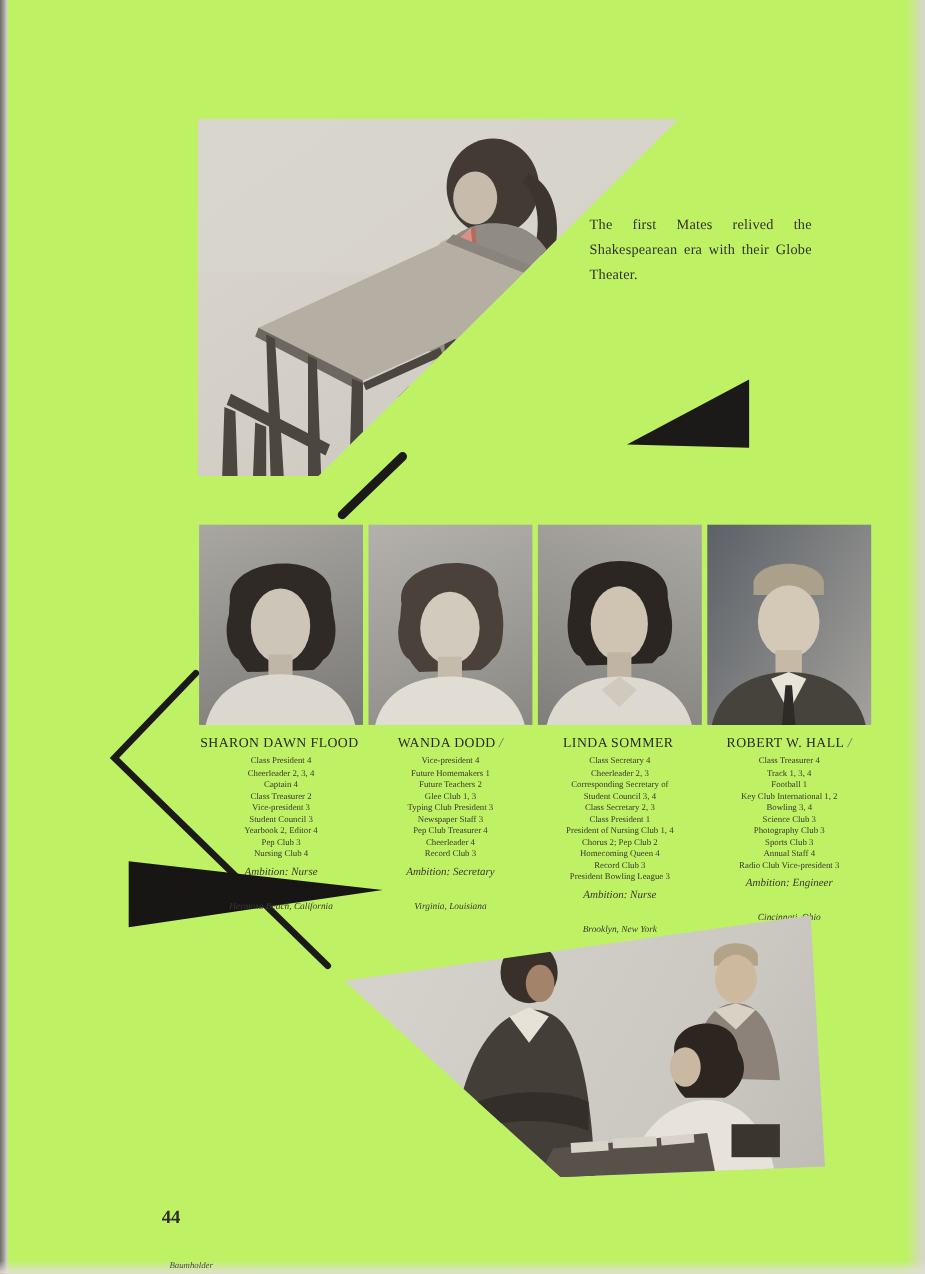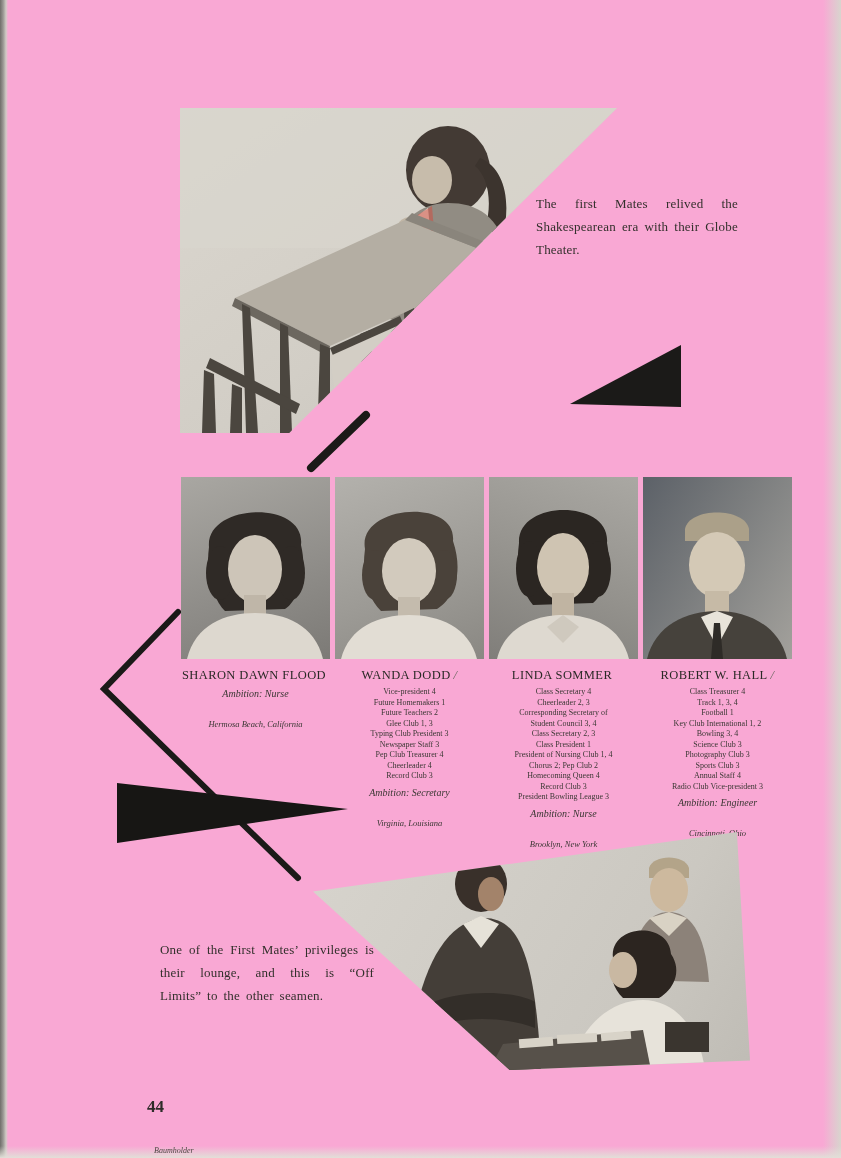"The first Mates relived the" .page { background: #f9a8d4 -> #bef264 }
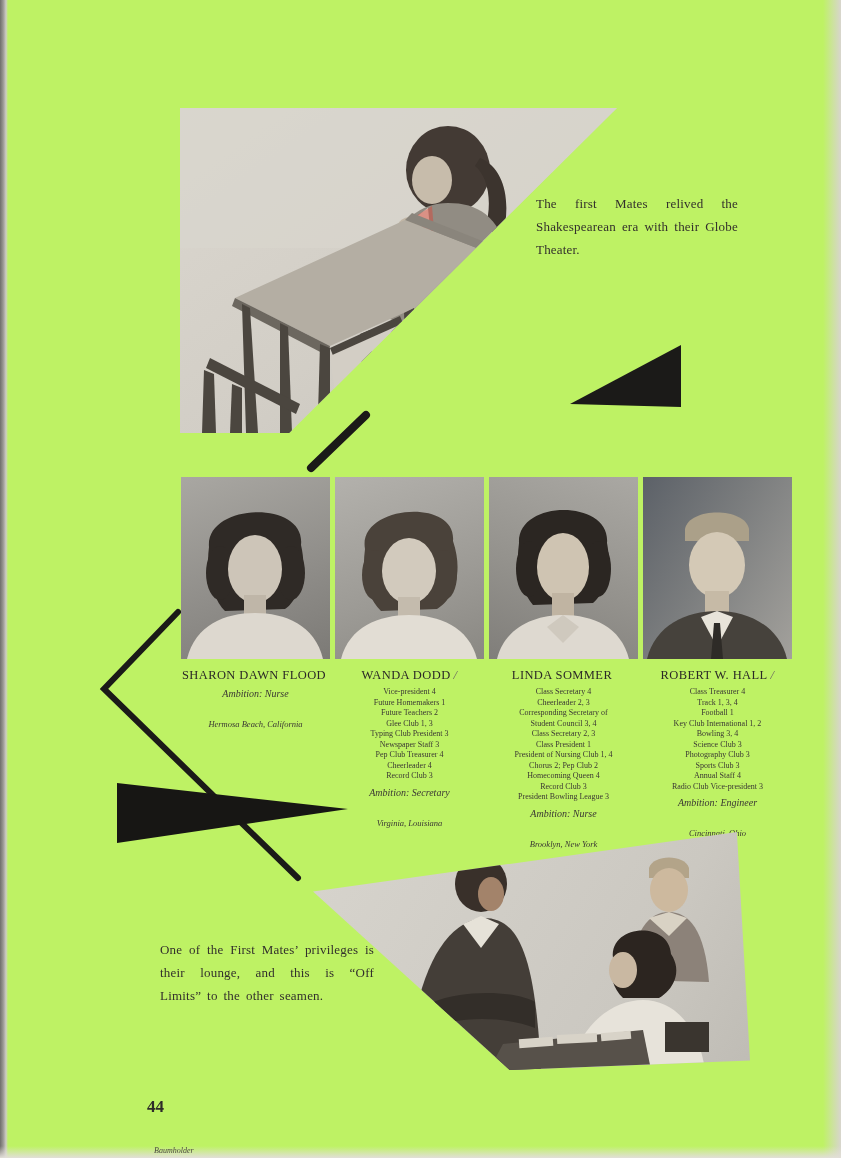"Class President 4" div.acts { html: none -> <div> <div>Class President 4</div> <div>Cheerleader 2, 3, 4</div> <div>Captain 4</div> <div>Class Treasurer 2</div> <div>Vice-president 3</div> <div>Student Council 3</div> <div>Yearbook 2, Editor 4</div> <div>Pep Club 3</div> <div>Nursing Club 4</div> </div> }
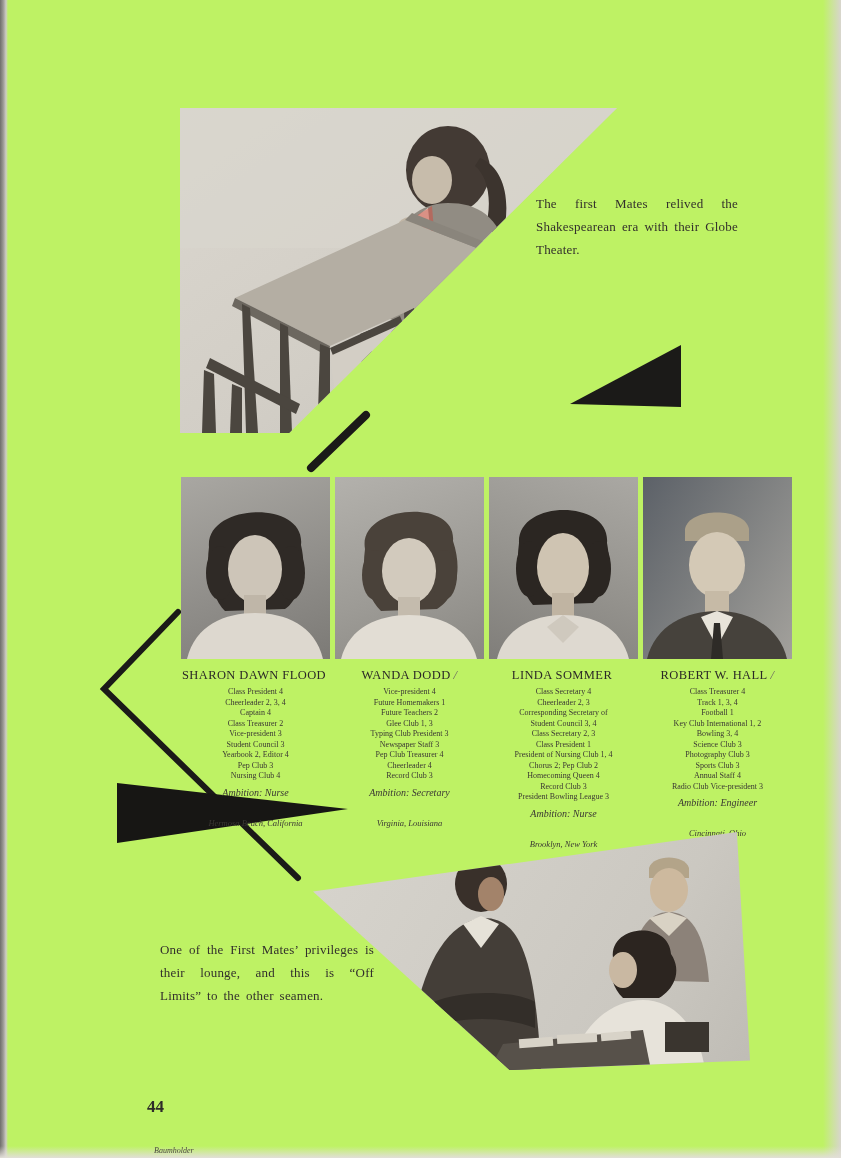"One of the First Mates’" div.caption { html: <div>One of the First Mates’ privileges is their lounge, and this is “Off Limits” to the other seamen.</div> -> none }
